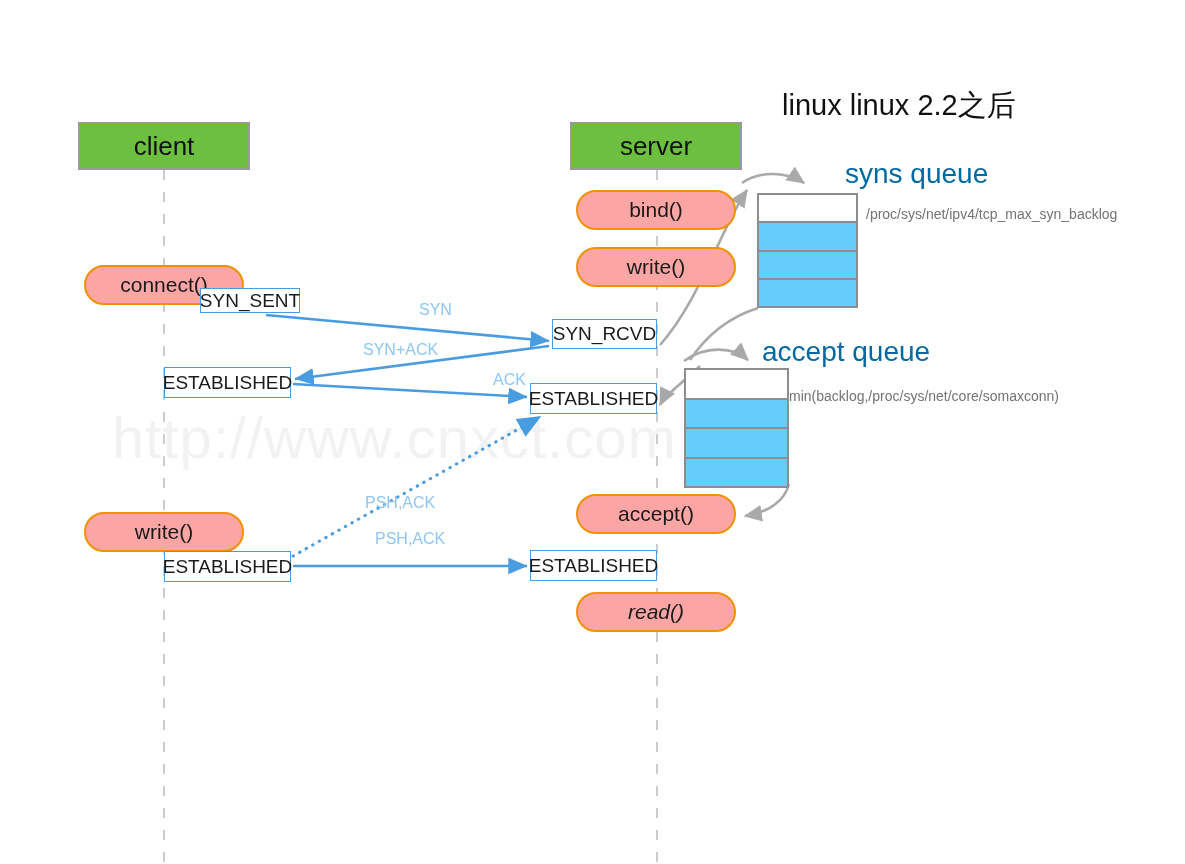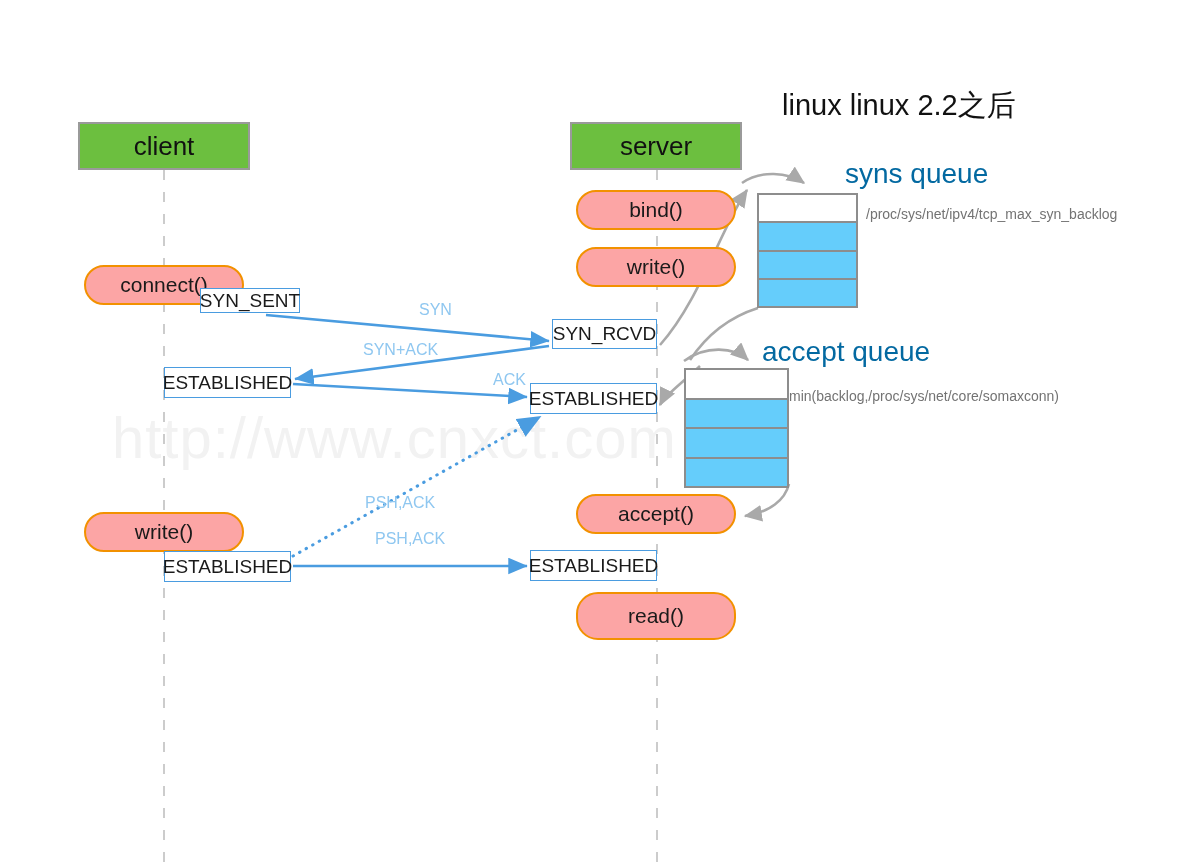"read()" div.call-pill { font-style: none -> italic; height: 48px -> 40px }
